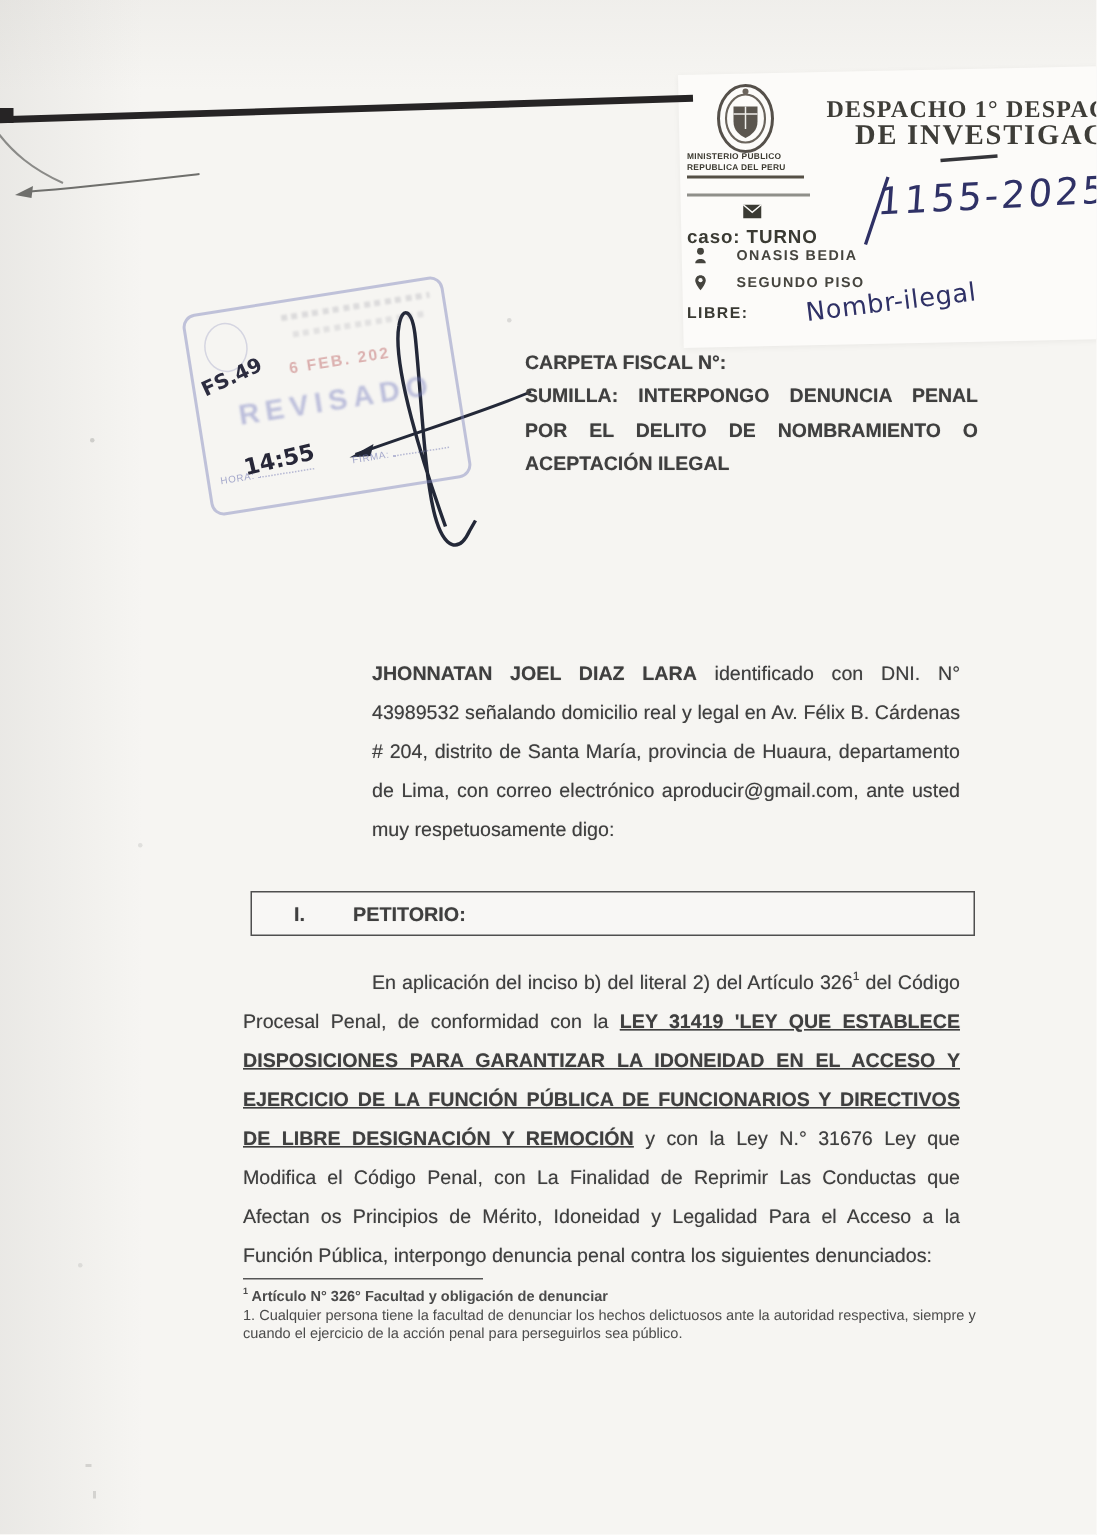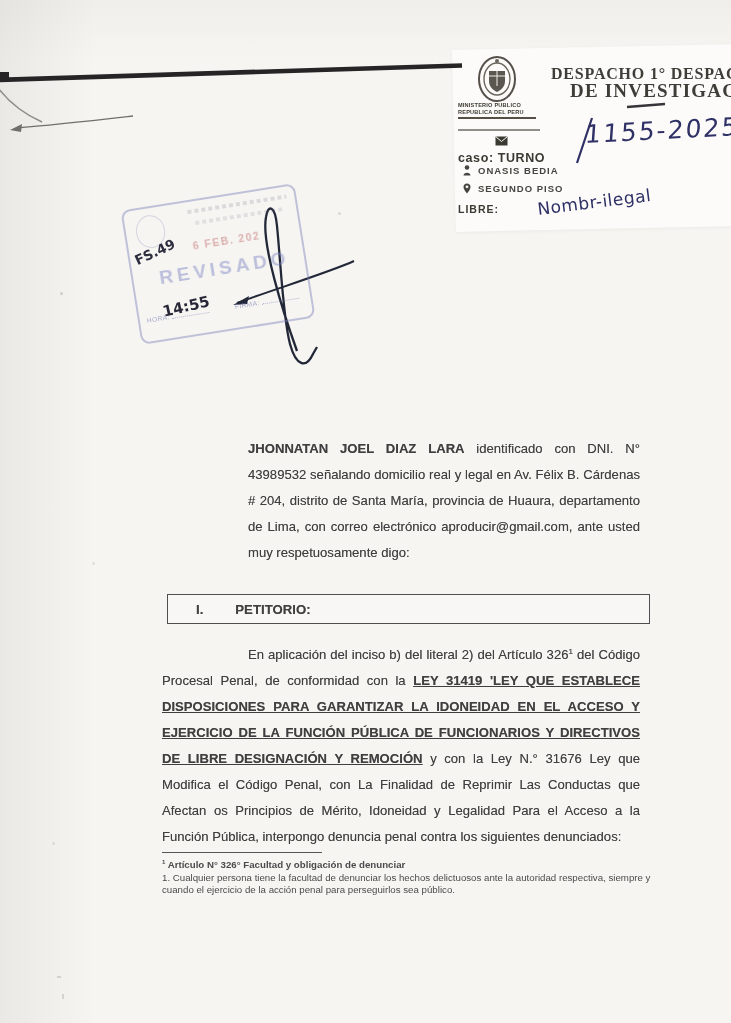"ONASIS BEDIA" .info-row { gap: 7px -> 20px }
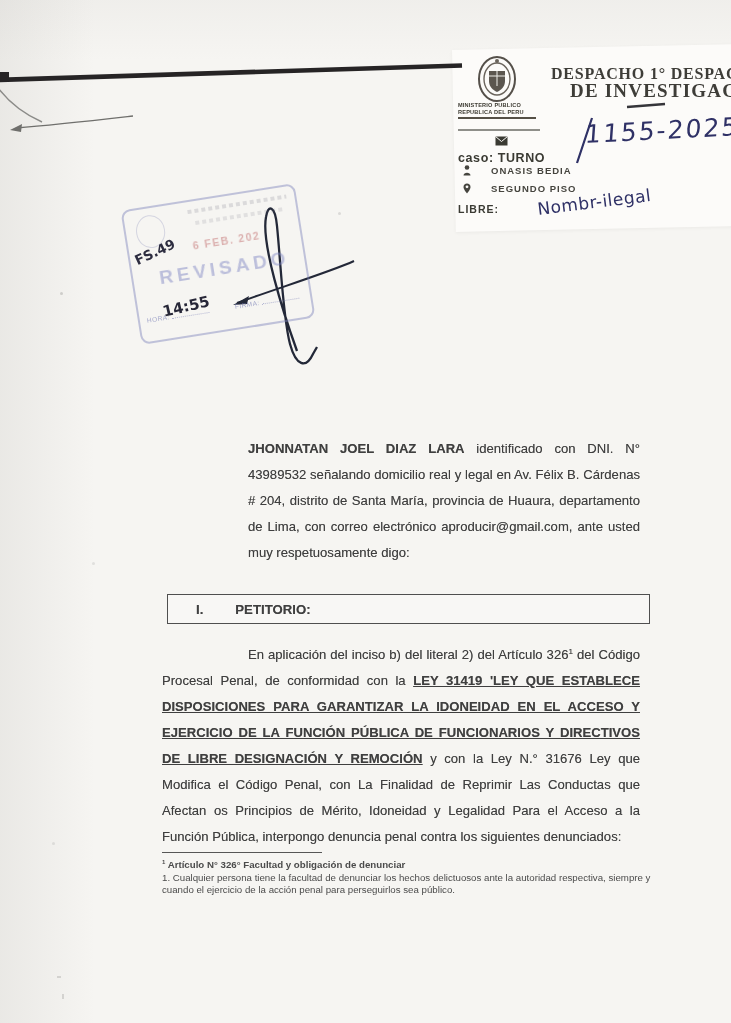"CARPETA FISCAL N°:" div.abs { html: none -> <div> <div>CARPETA FISCAL N°:</div> <div>SUMILLA: INTERPONGO DENUNCIA PENAL POR EL DELITO DE NOMBRAMIENTO O ACEPTACIÓN ILEGAL</div> </div> }
